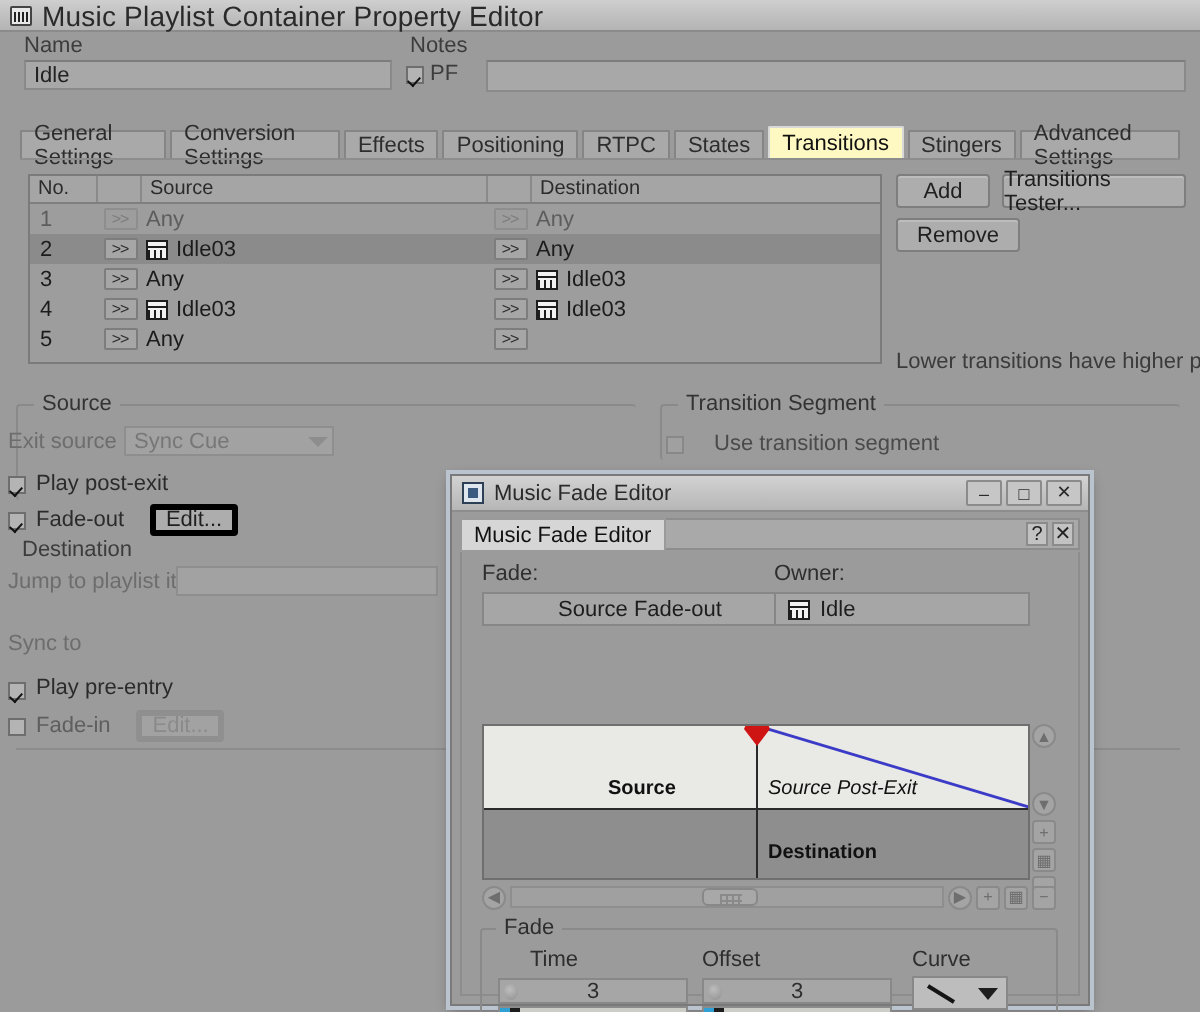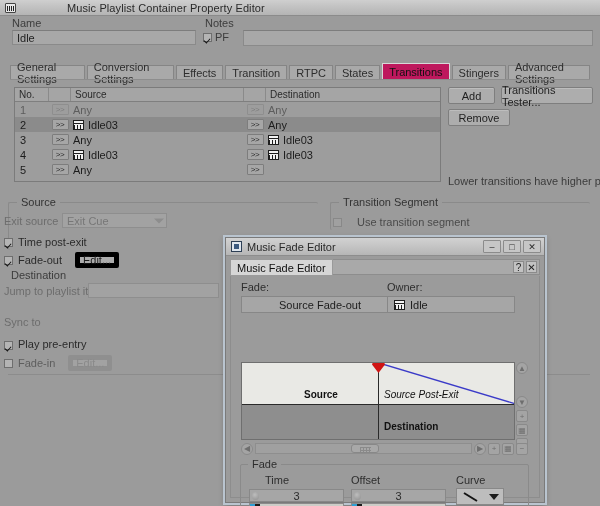"Music Playlist Container Property Editor" .mw-title .tt { font-size: 11px -> 14px; margin-left: 46px -> none }
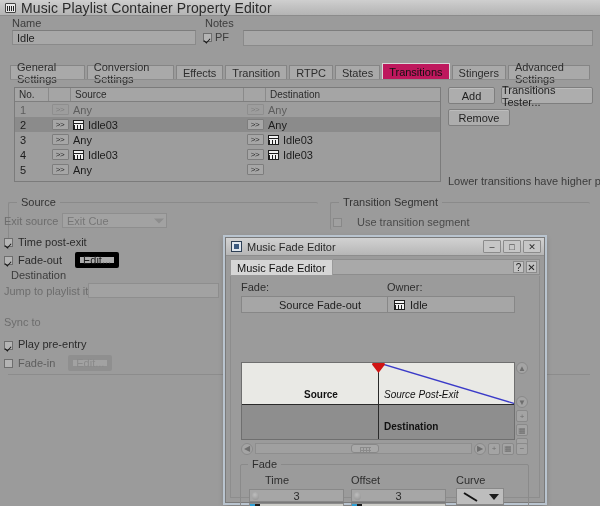"Transition" div.tab { text: Transition -> Positioning }
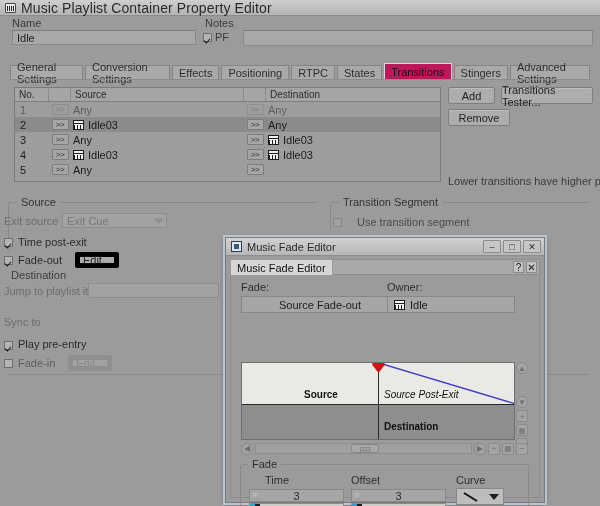"Transitions" .tab.sel { background: #be185d -> #fef9c3 }
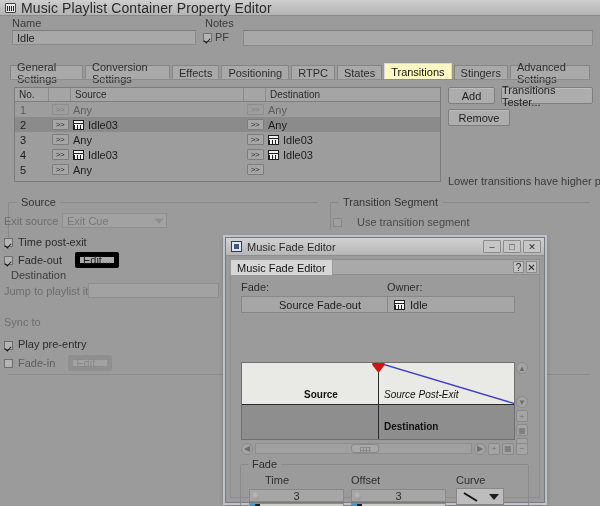"Exit Cue" span { text: Exit -> Sync }
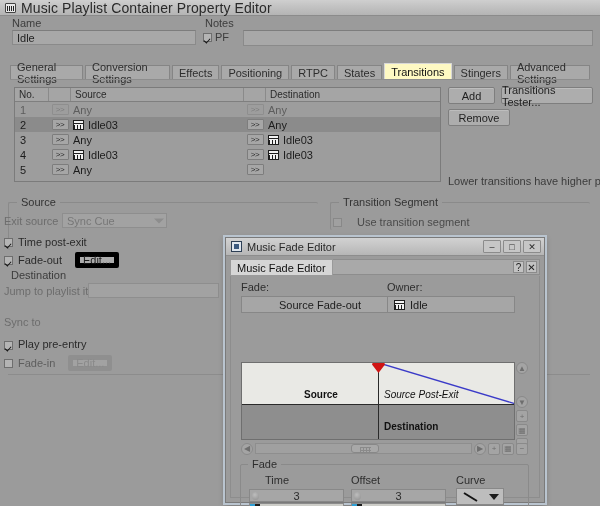"Time post-exit" span { text: Time -> Play }
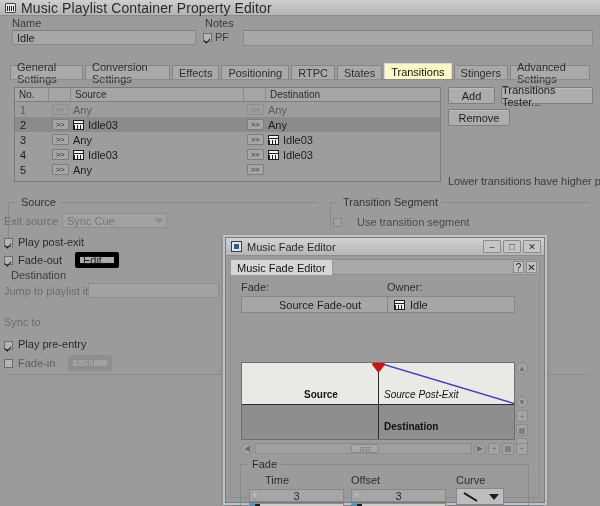"Edit..." .editbtn { border: 5px solid #000000 -> 3px solid #000000 }
